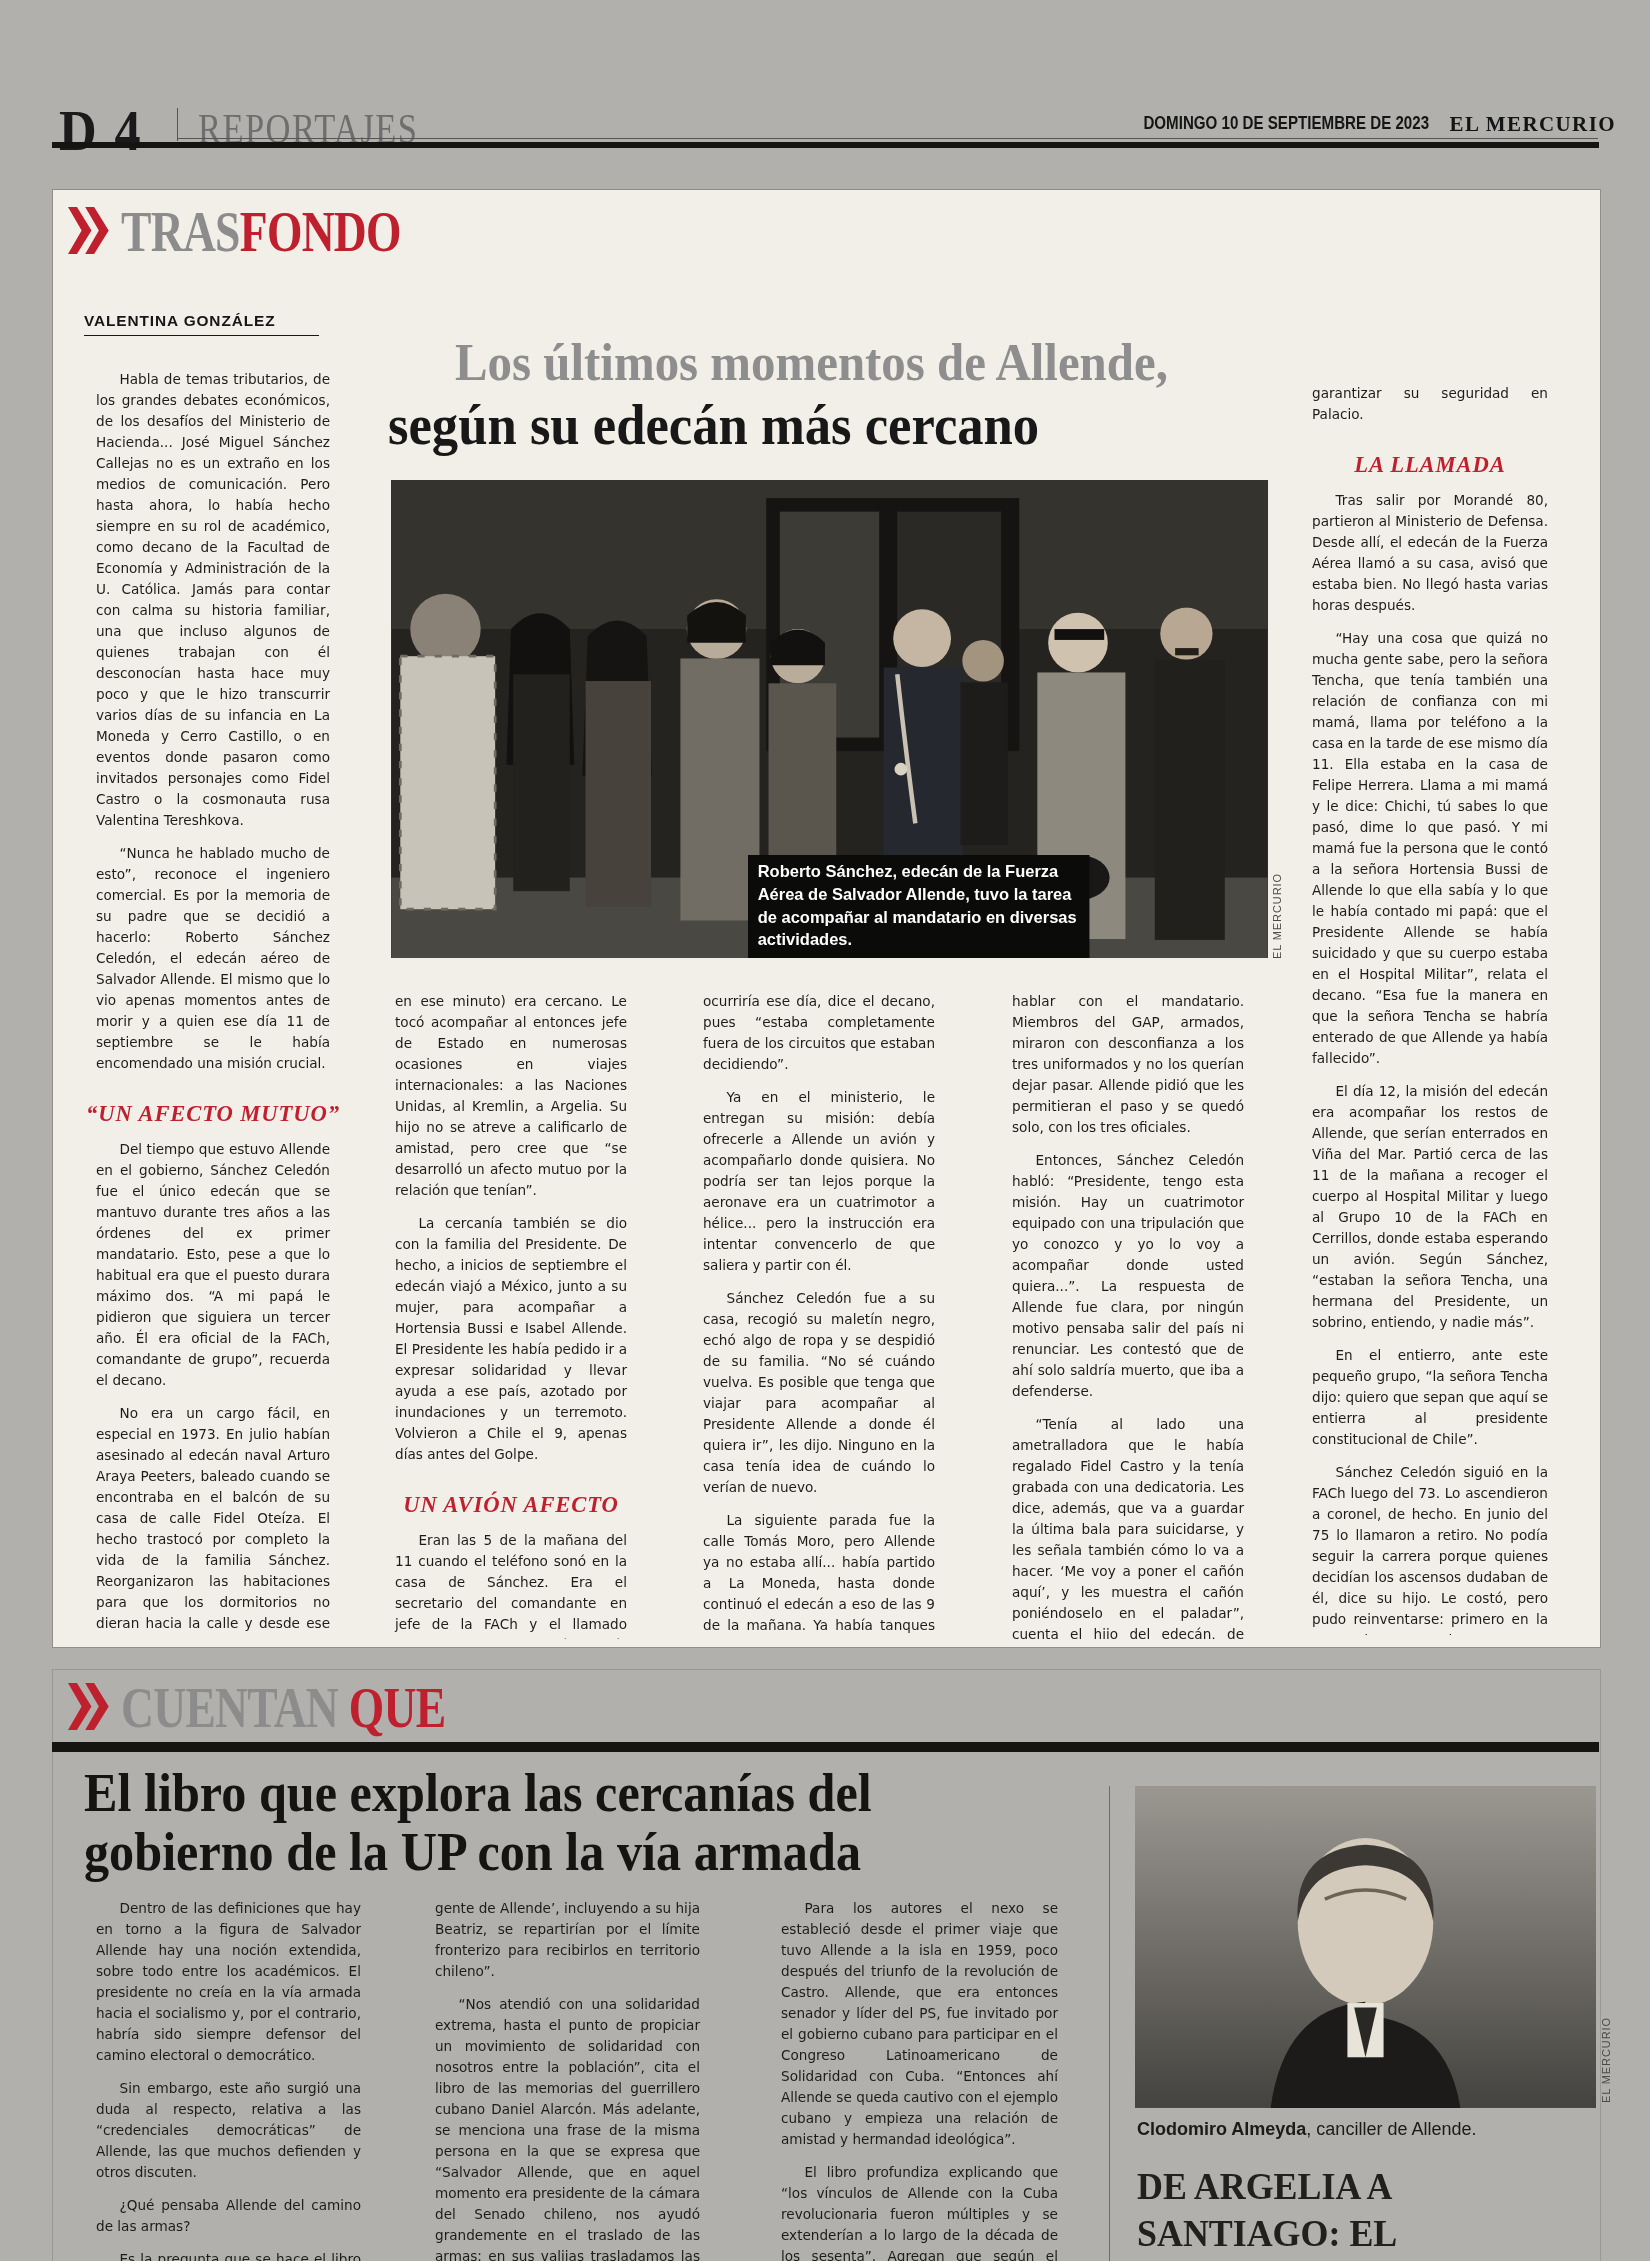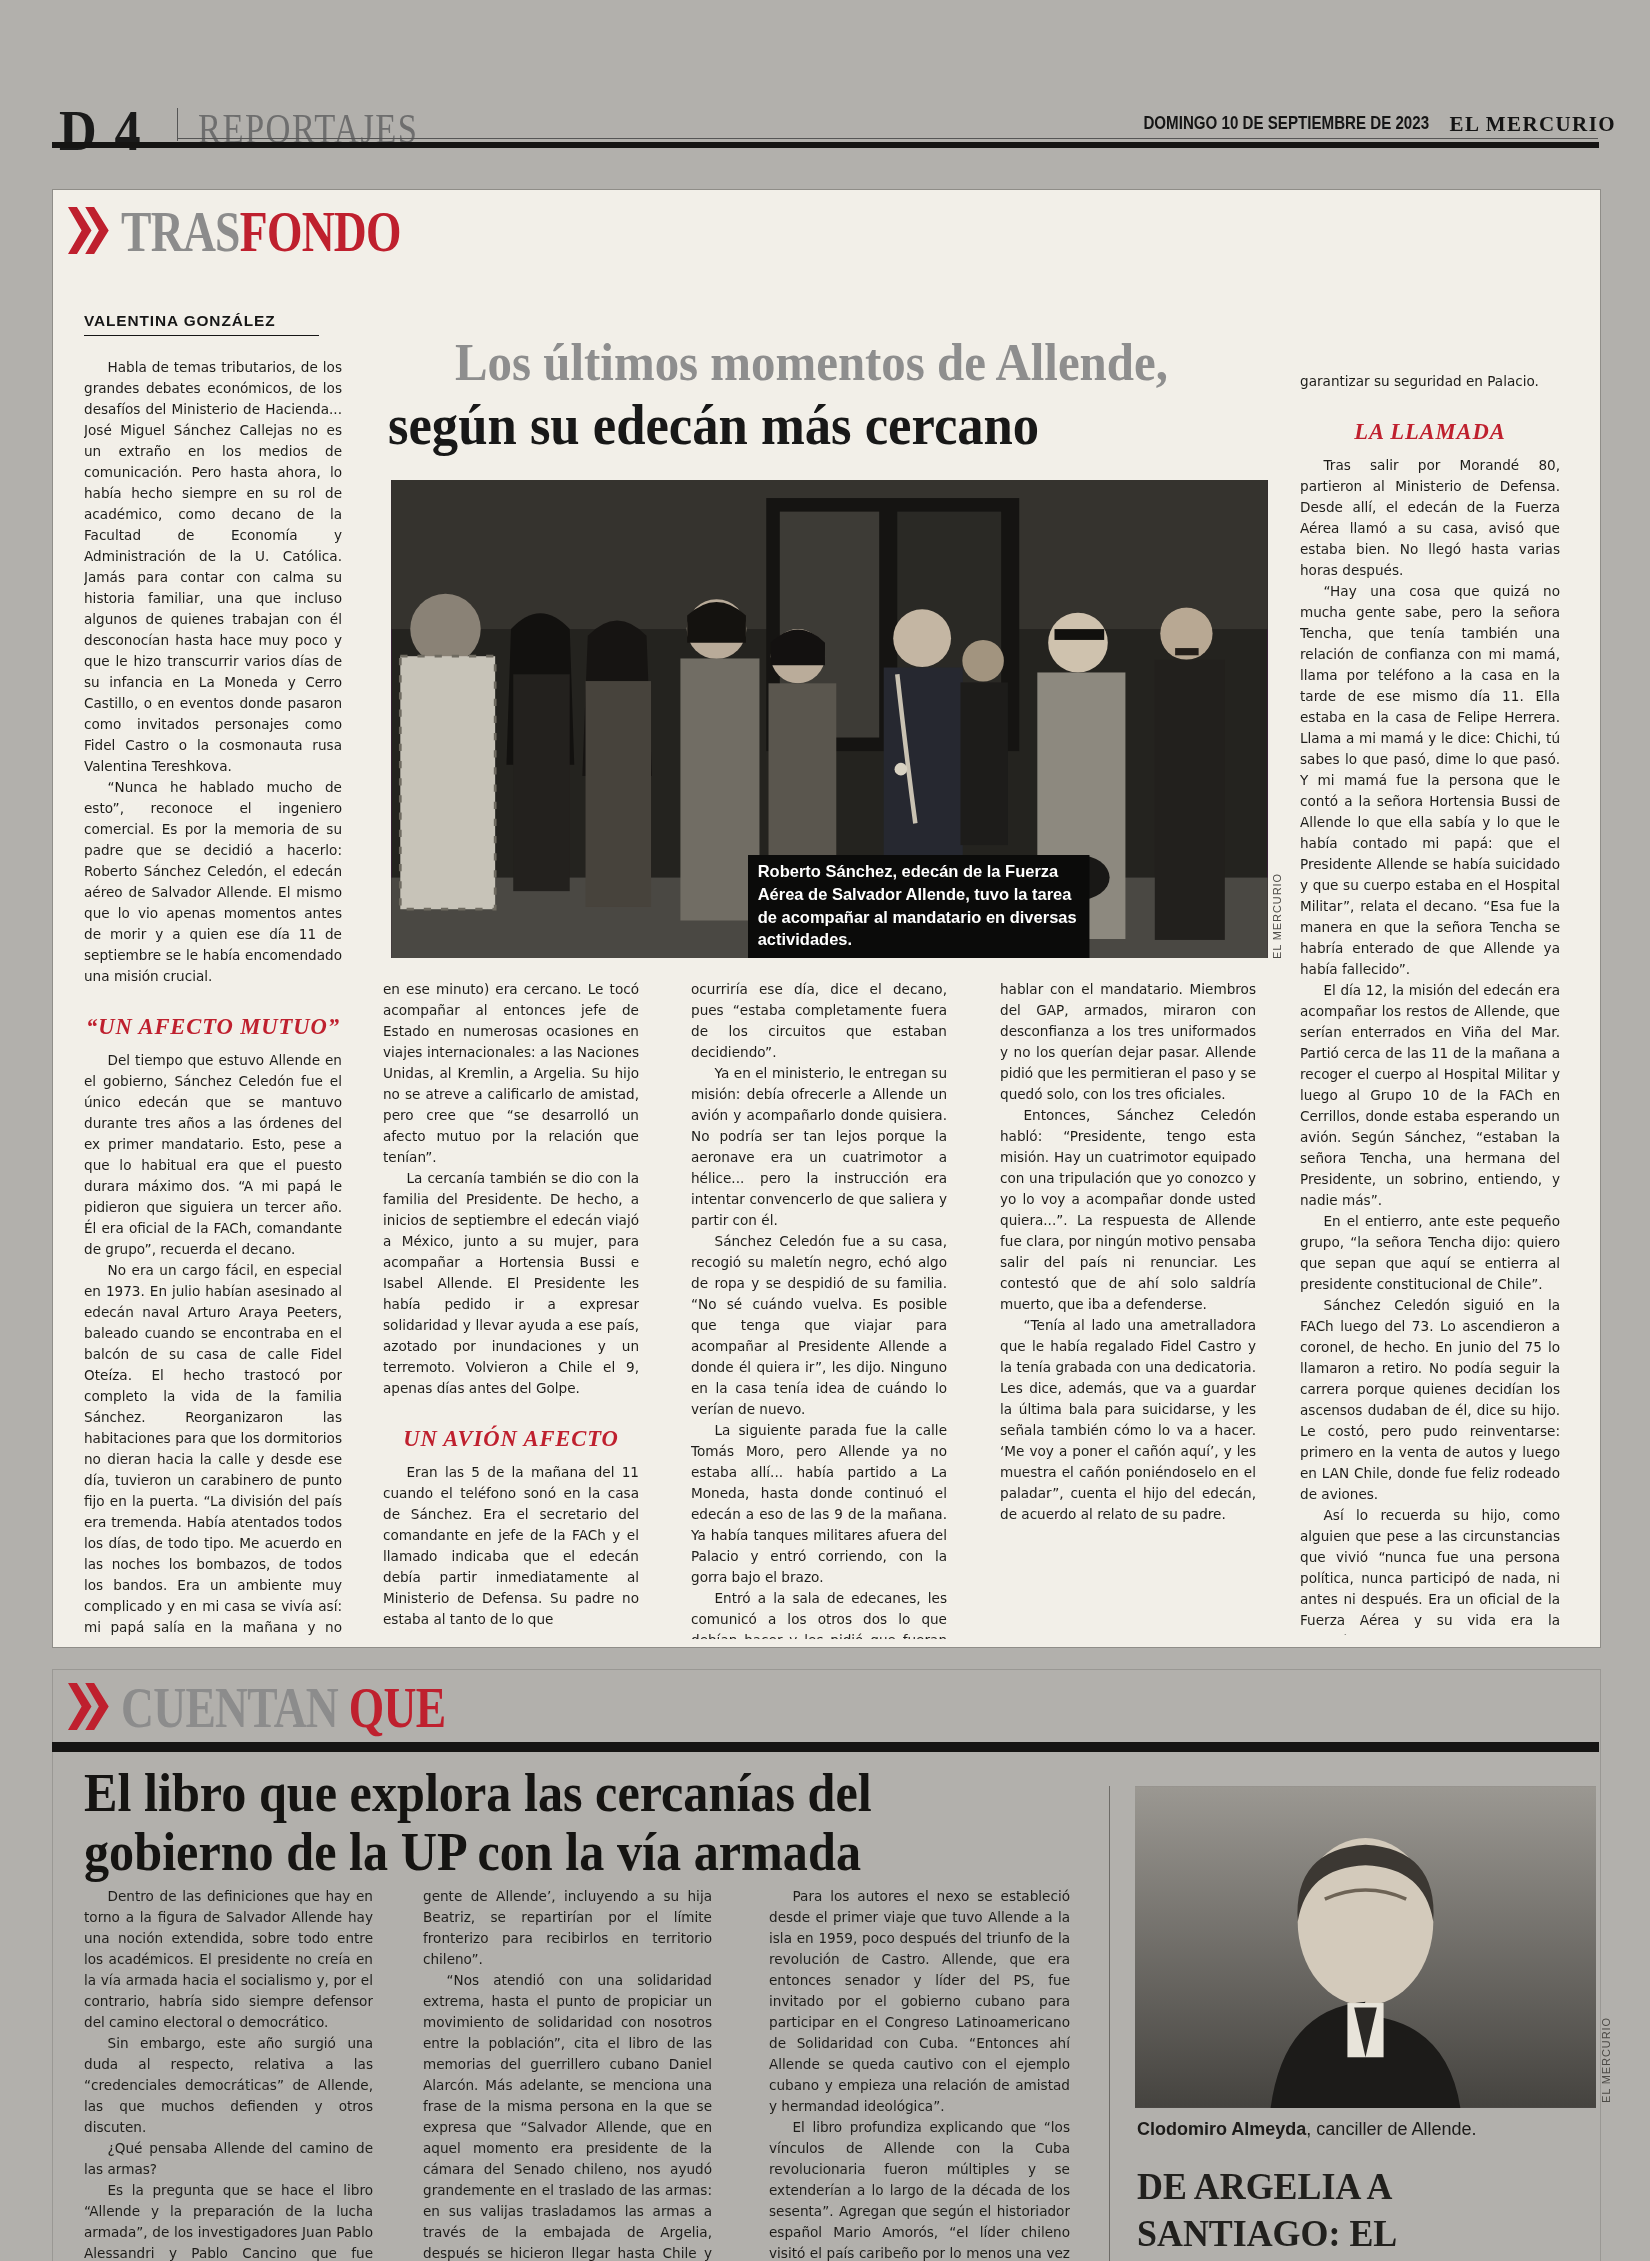"Habla de temas tributarios, de" .para { margin: 0 -> 12px }
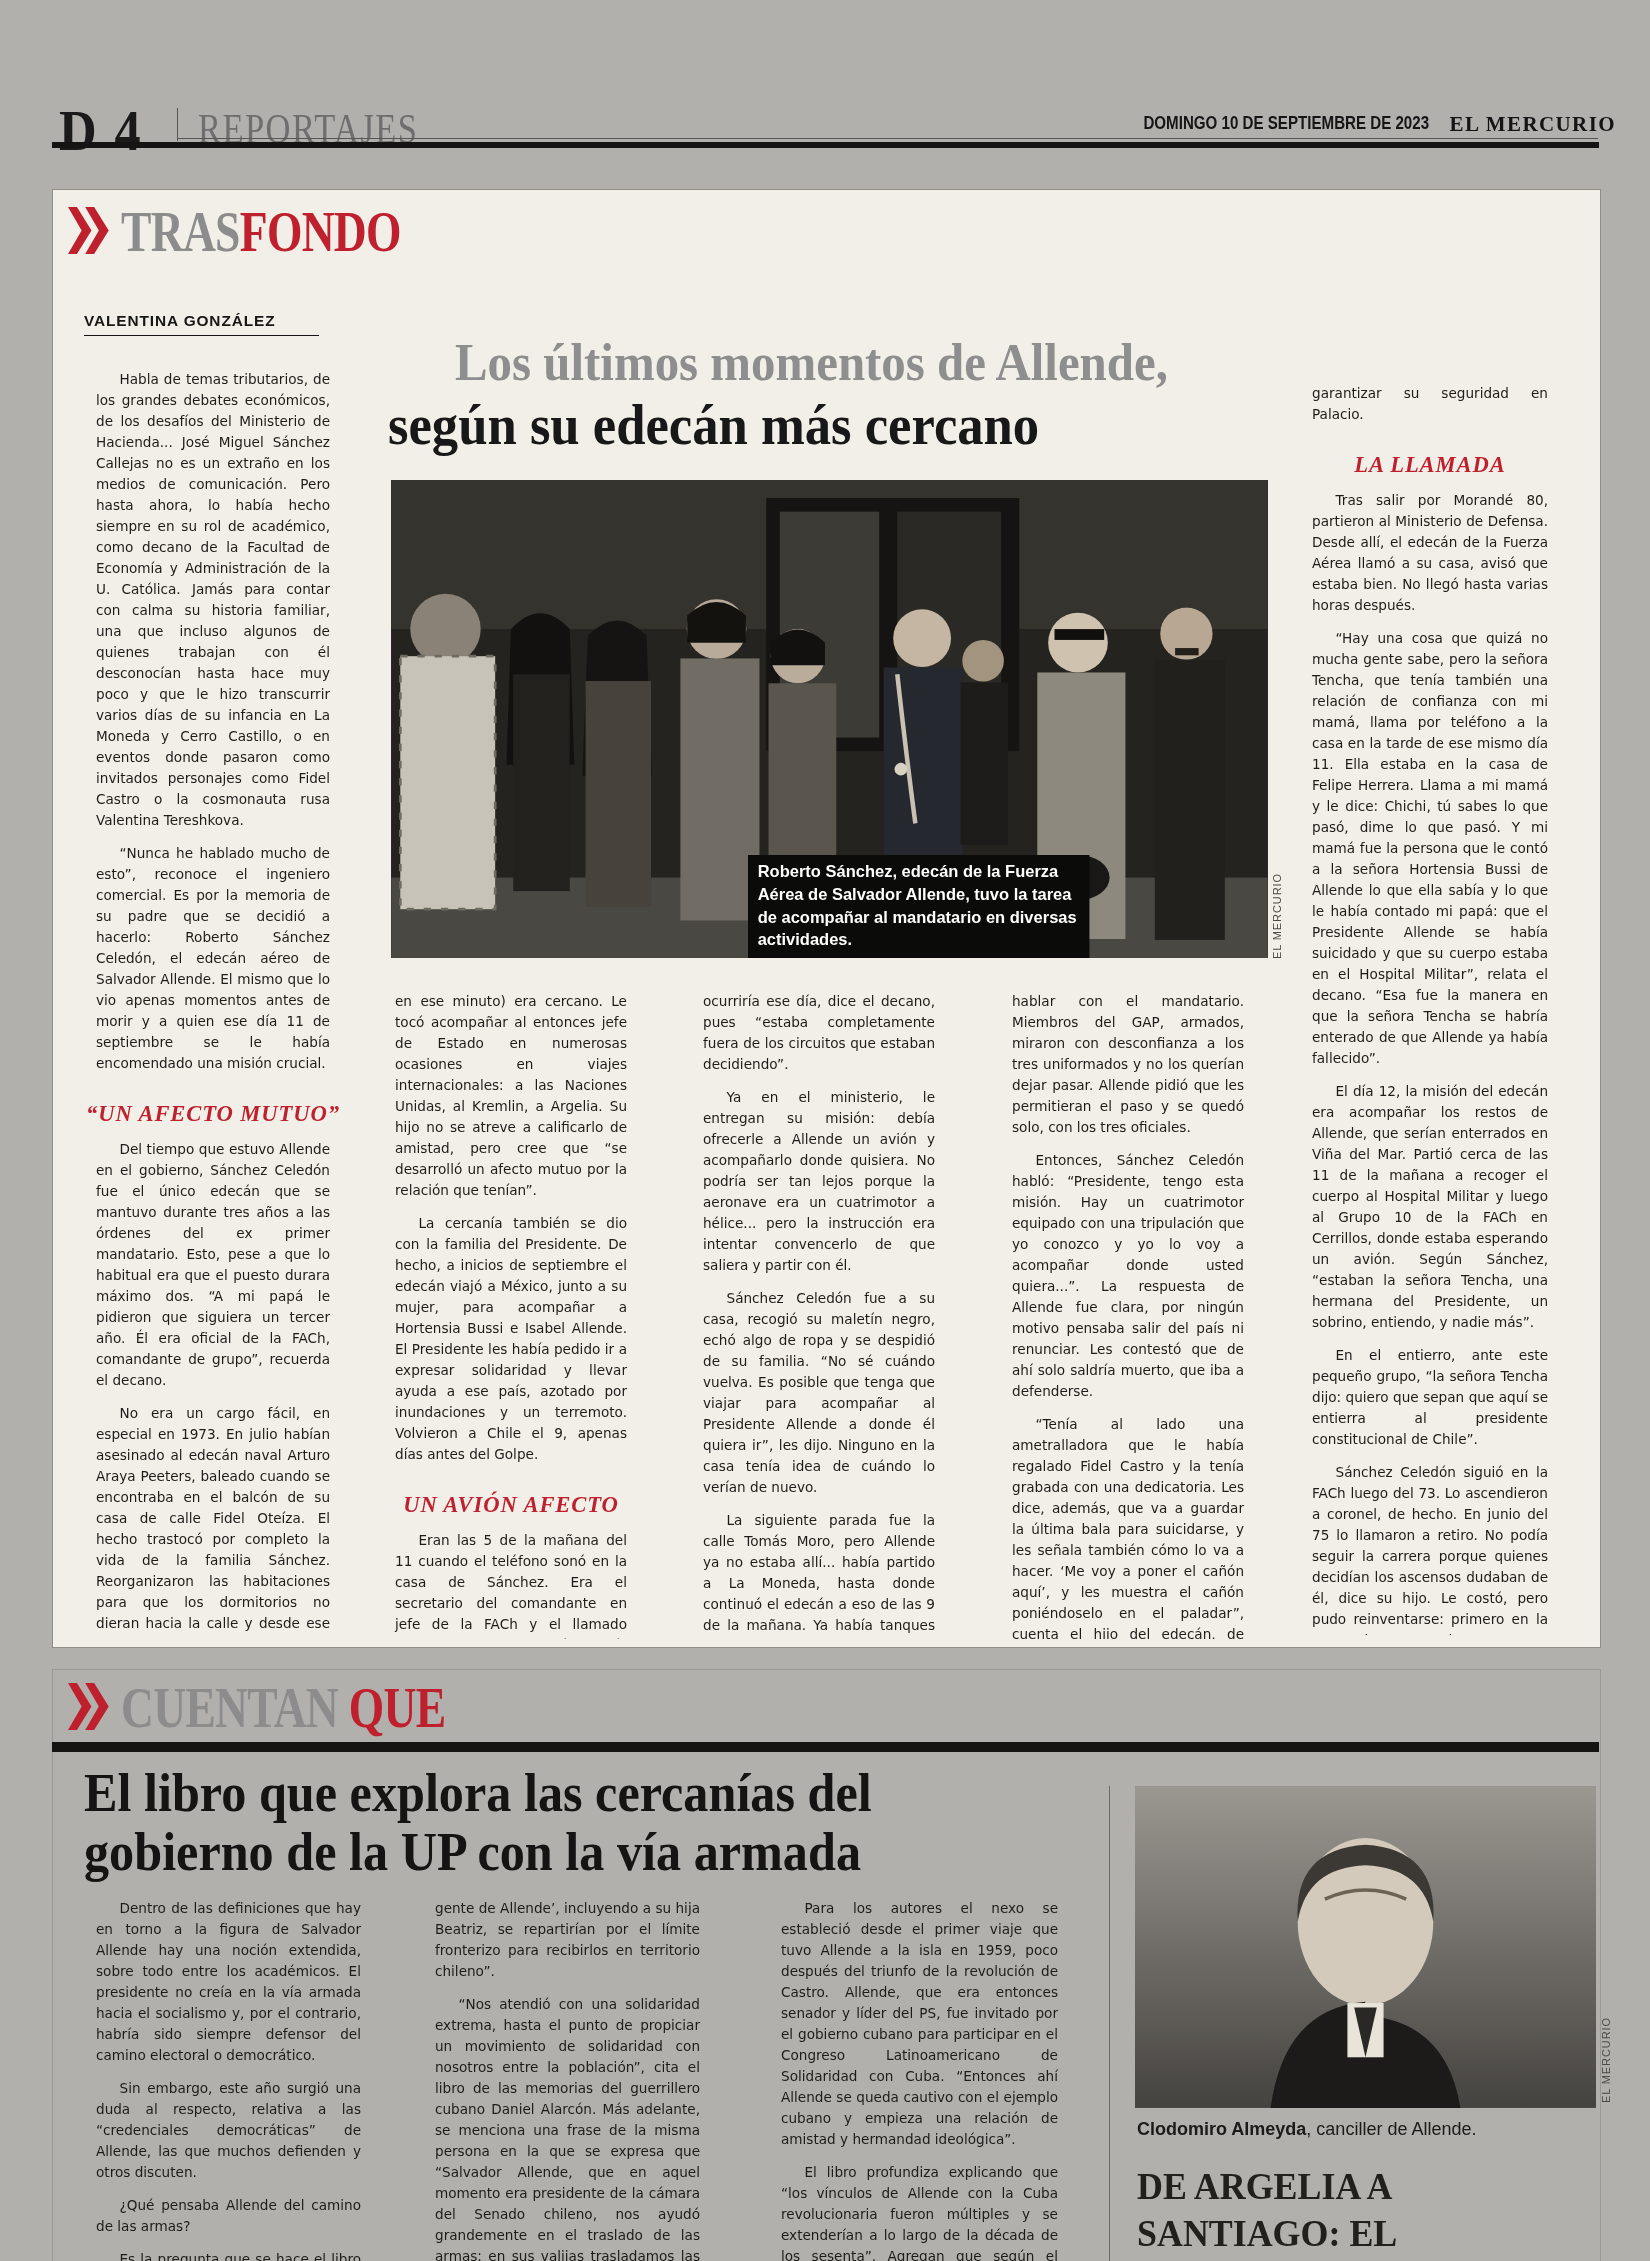"Roberto Sánchez, edecán de la" .photo-frame { background: #701a75 -> #b91c1c }
